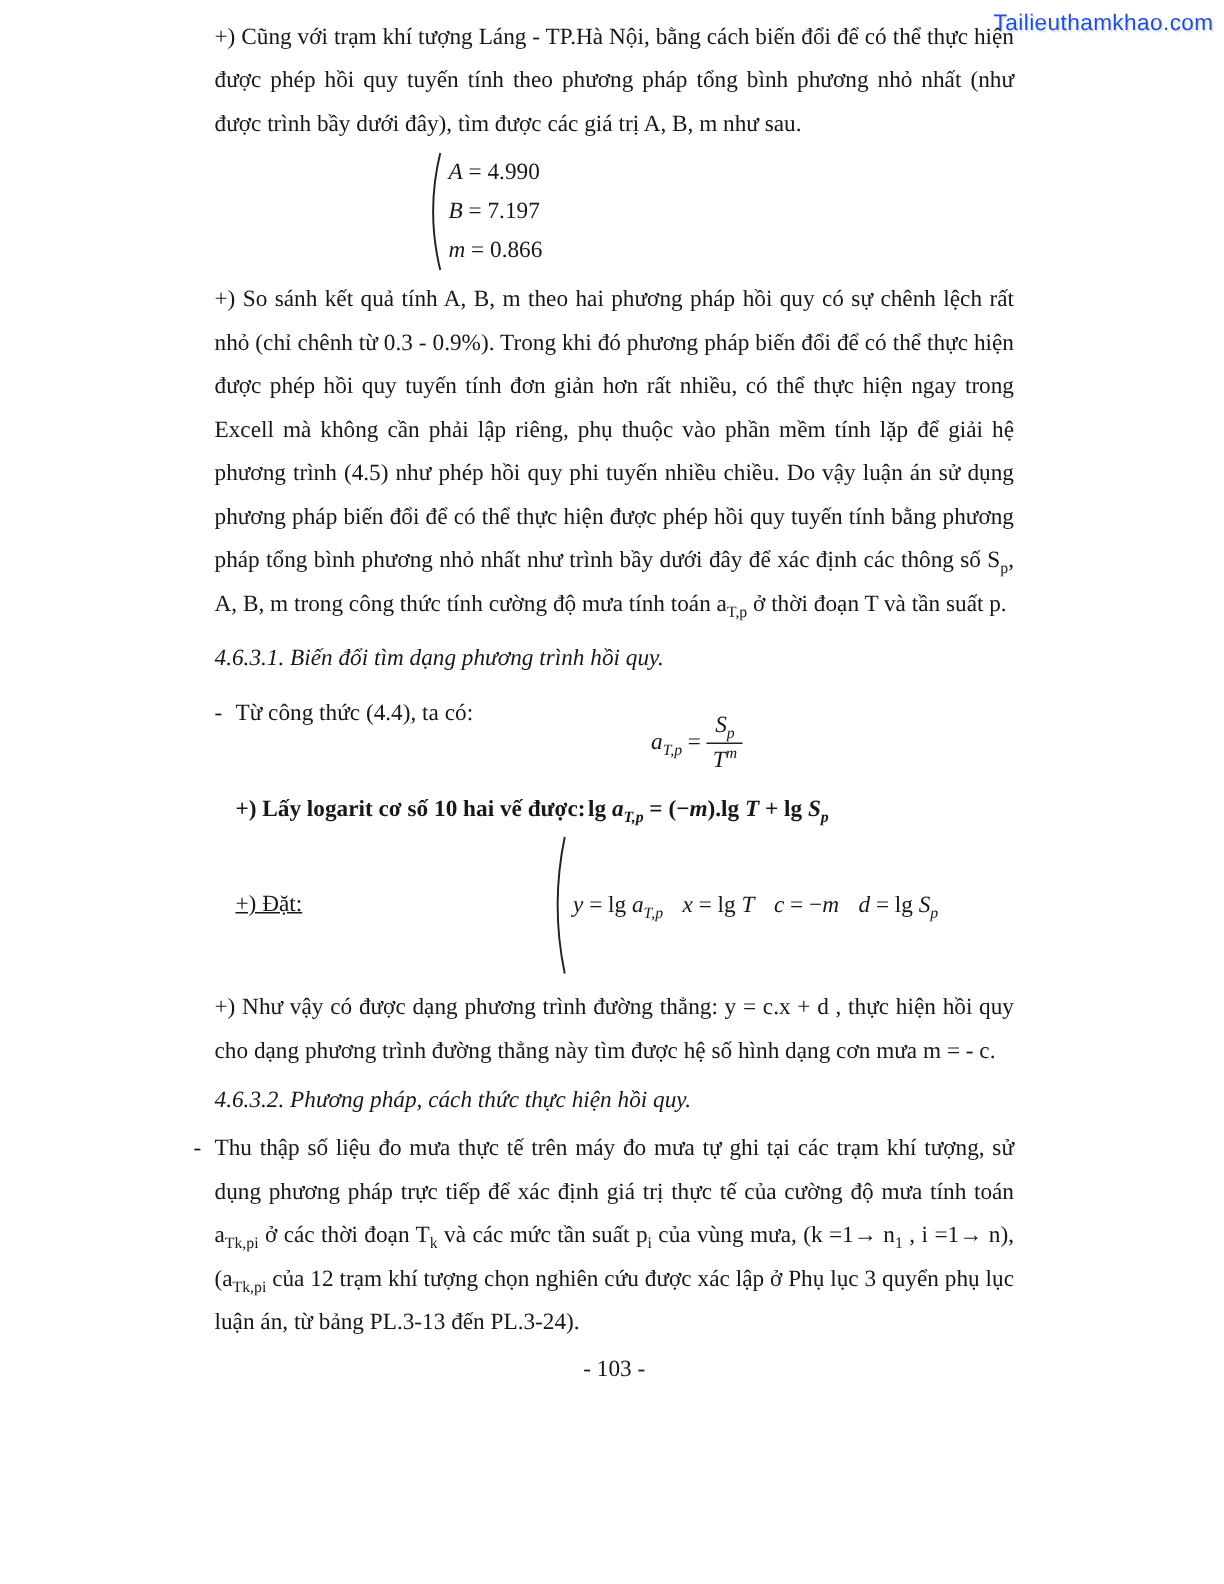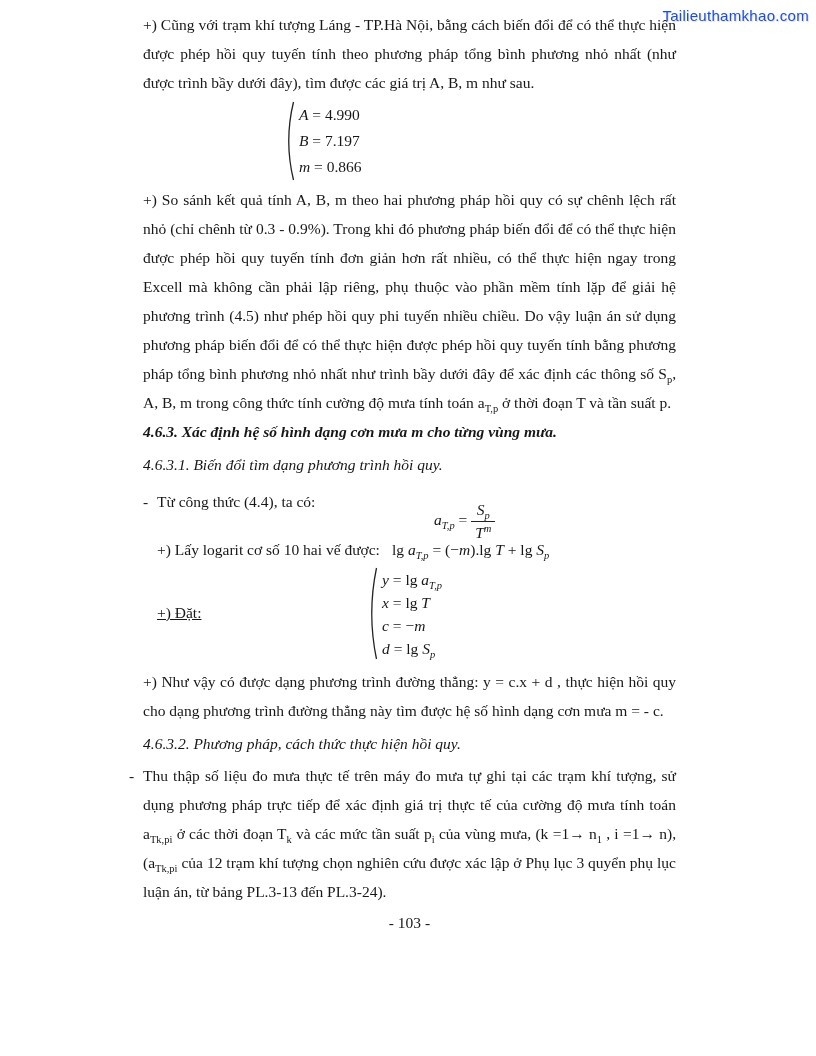"4.6.3. Xác định hệ số" h3.h-bold-italic { html: <h3>4.6.3. Xác định hệ số hình dạng cơn mưa m cho từng vùng mưa.</h3> -> none }
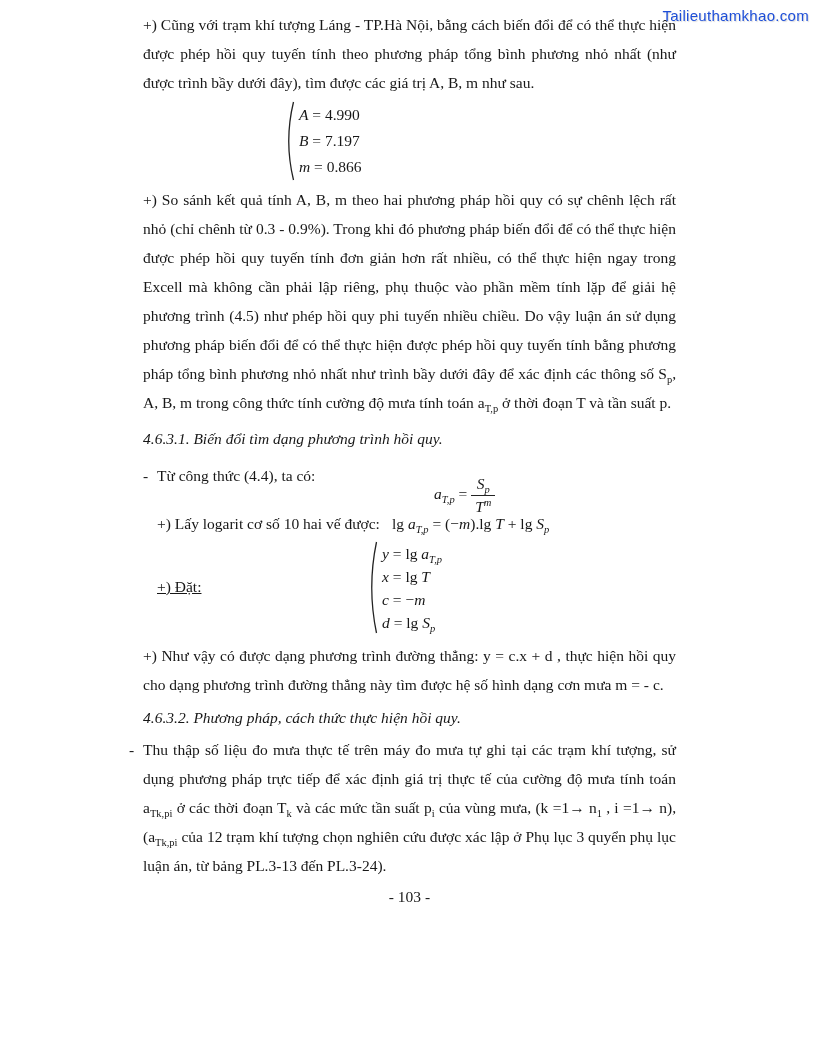"+) Lấy logarit cơ số" div.formula-row { font-weight: none -> bold; margin-top: 8px -> 24px }
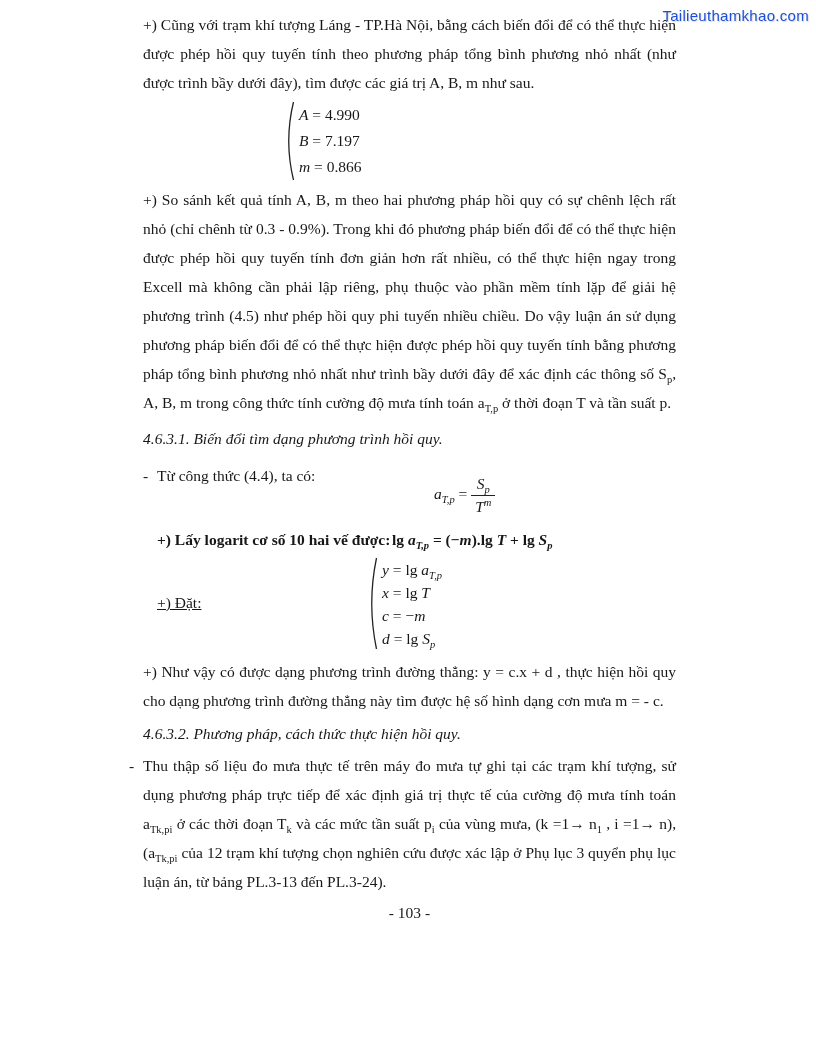"y = lg aT,p" .system .sys-lines { flex-direction: column -> row; gap: none -> 13px }
